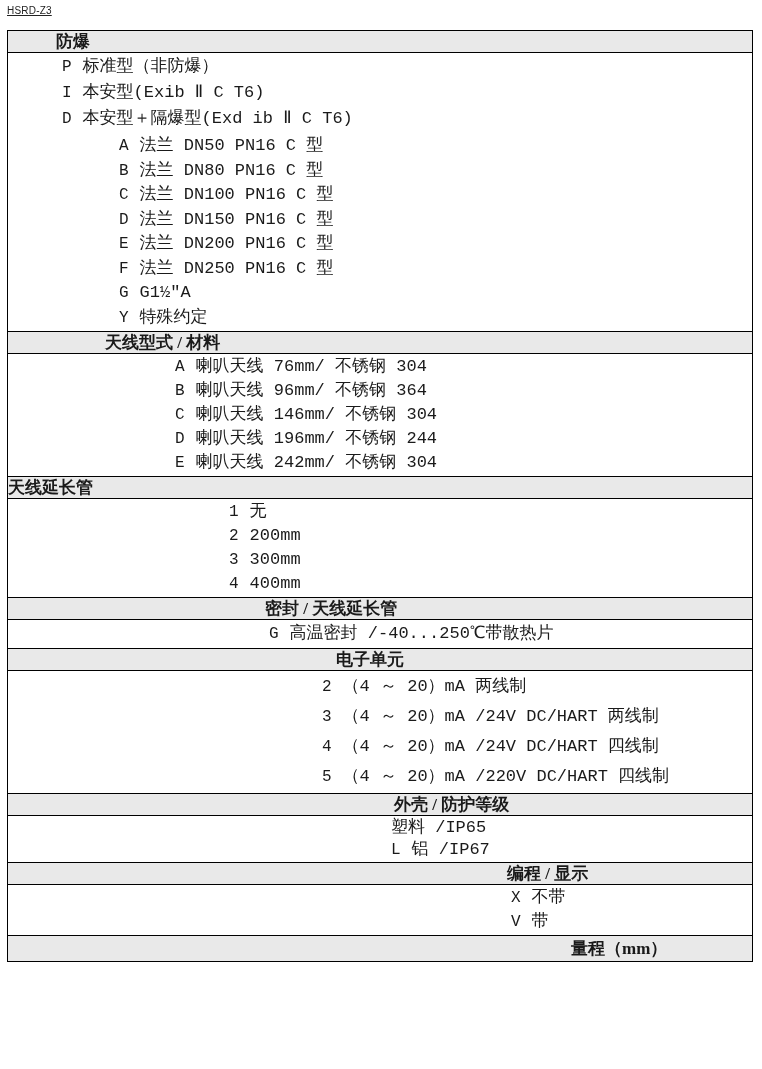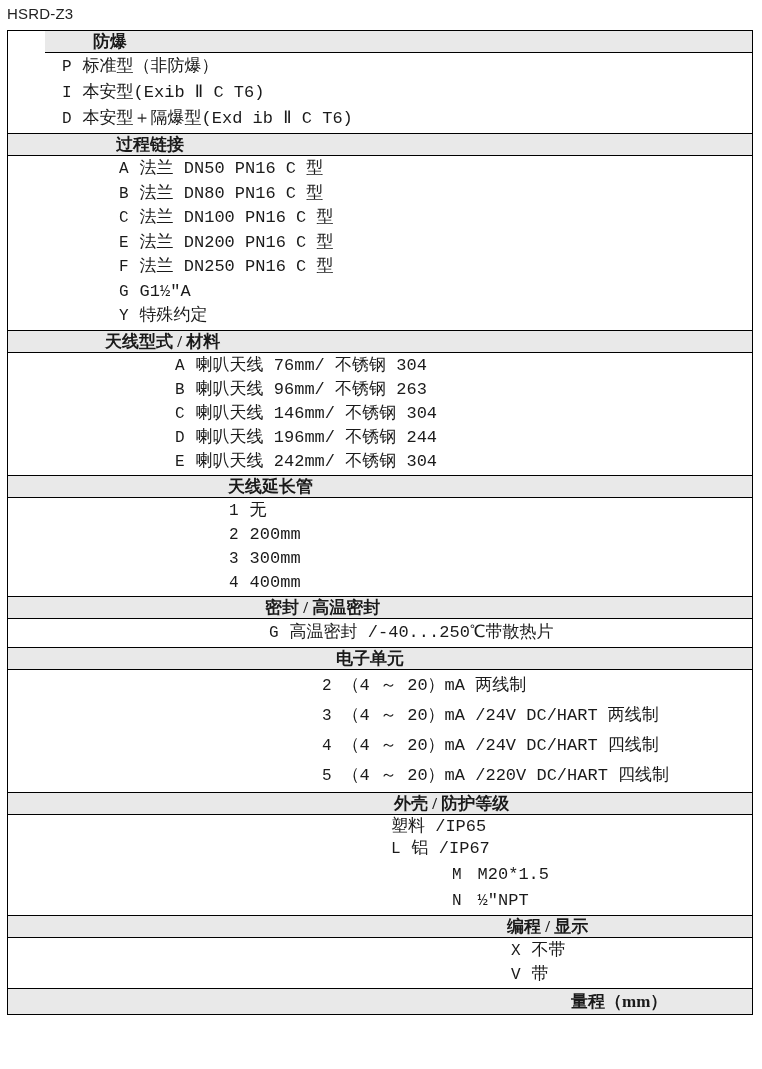"HSRD-Z3" .doc-title { font-size: 15px -> 10px; text-decoration: none -> underline }
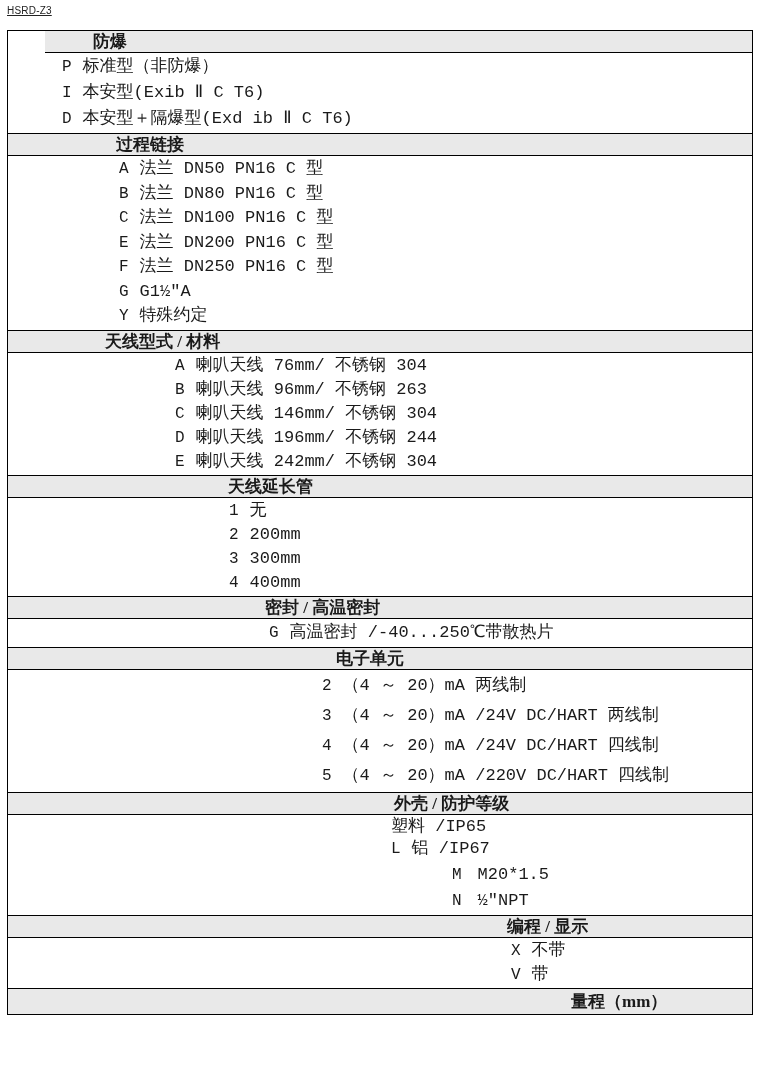"防爆" .band:first-child { margin-left: 37px -> none }
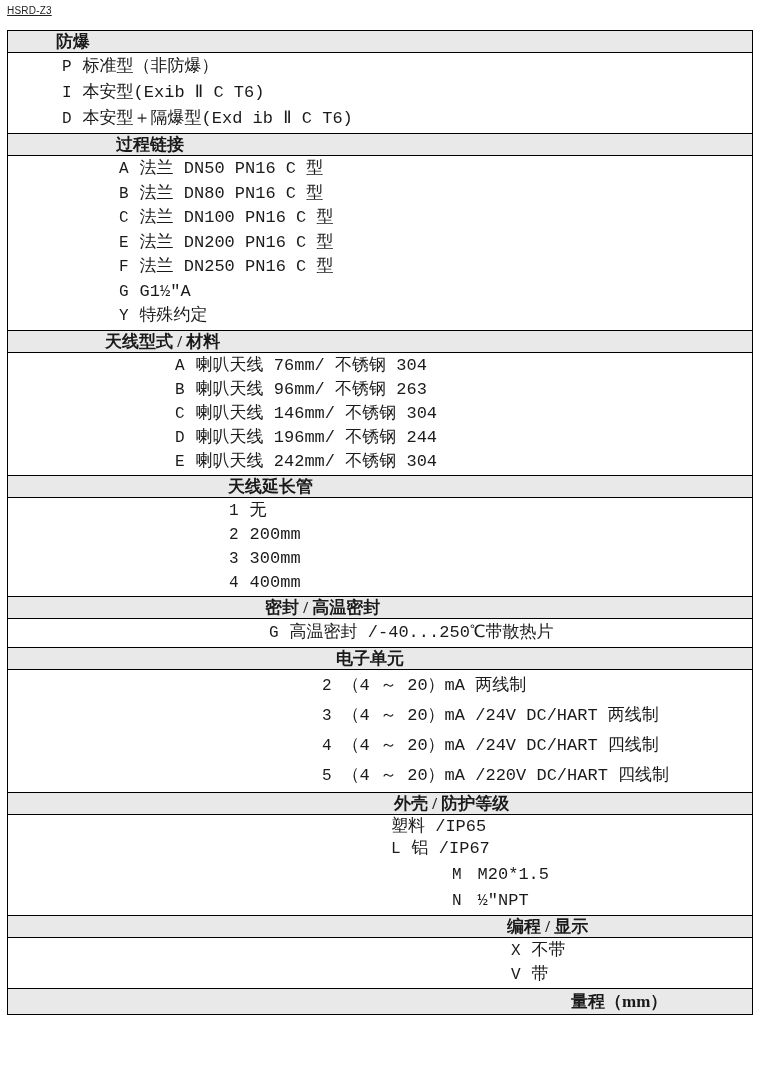"过程链接" div.band { html: <div><span>过程链接</span></div> -> none }
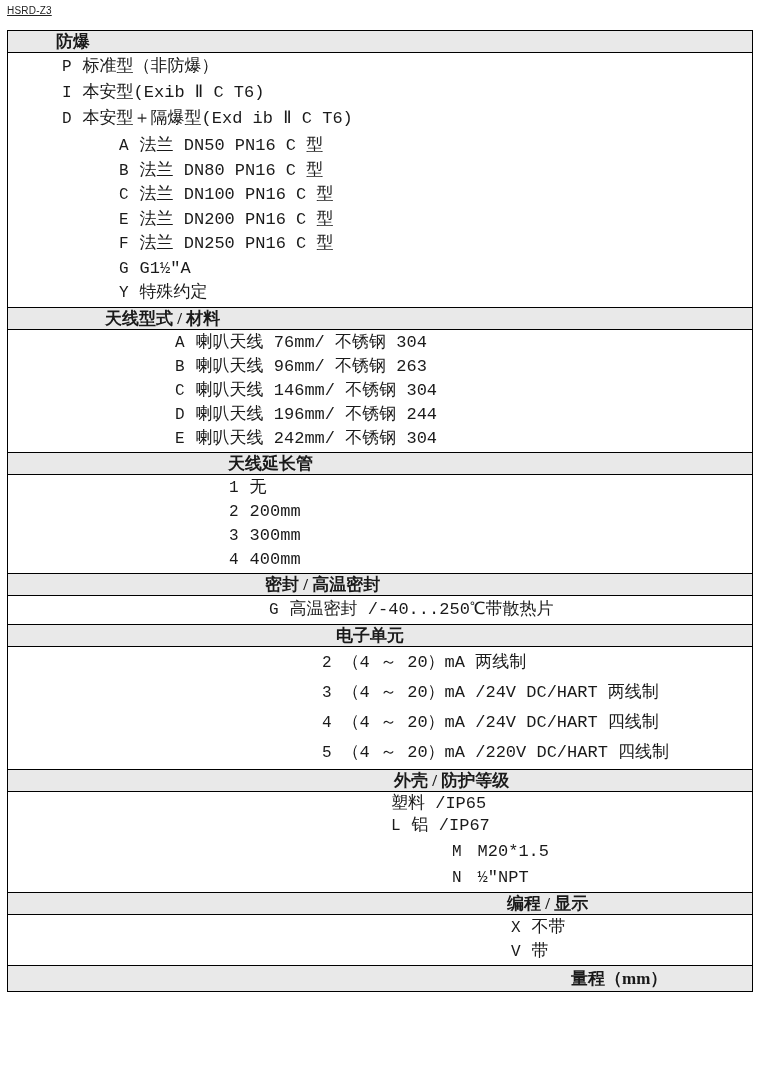"D 法兰 DN150 PN16 C" div.row { html: none -> <div><span>D</span><span>法兰 DN150 PN16 C 型</span></div> }
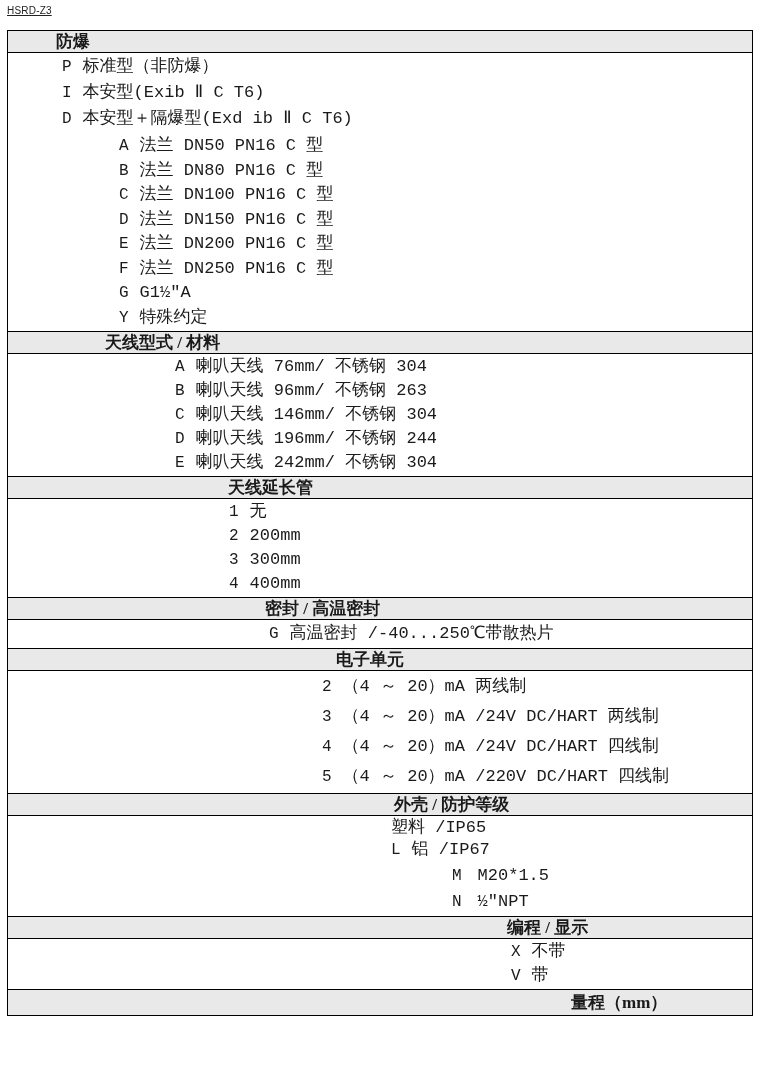"喇叭天线 96mm/ 不锈钢 263" span { text: 263 -> 364 }
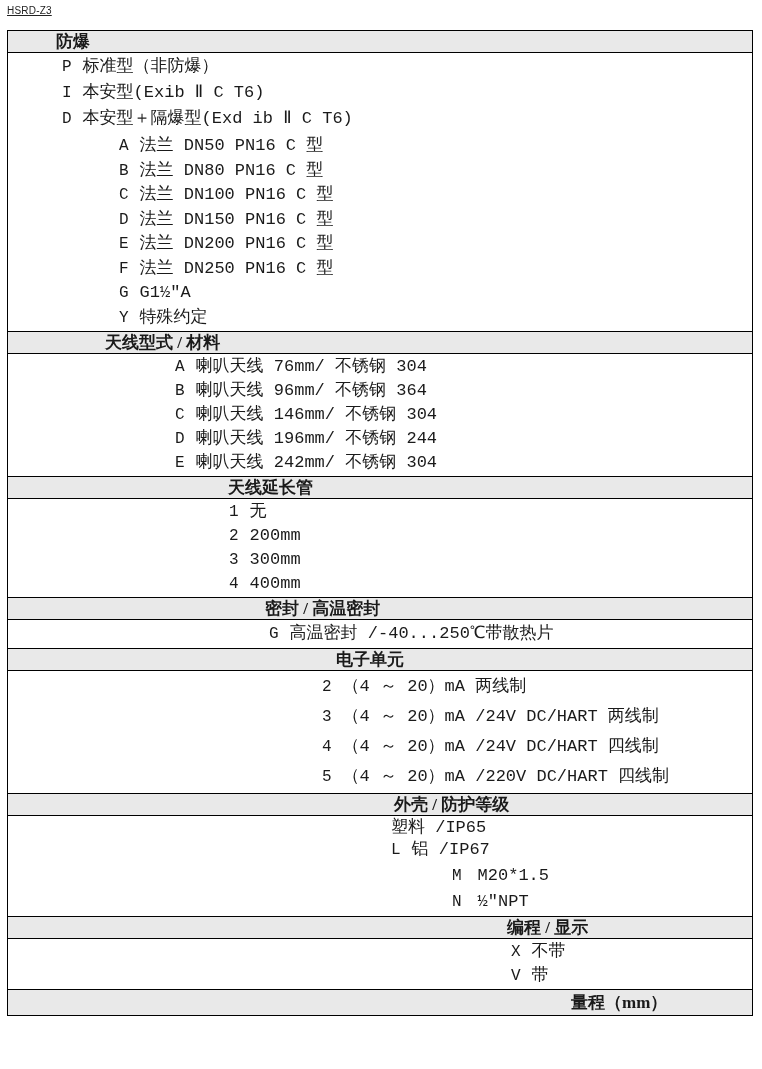"天线延长管" .band.s3 { padding-left: 220px -> none }
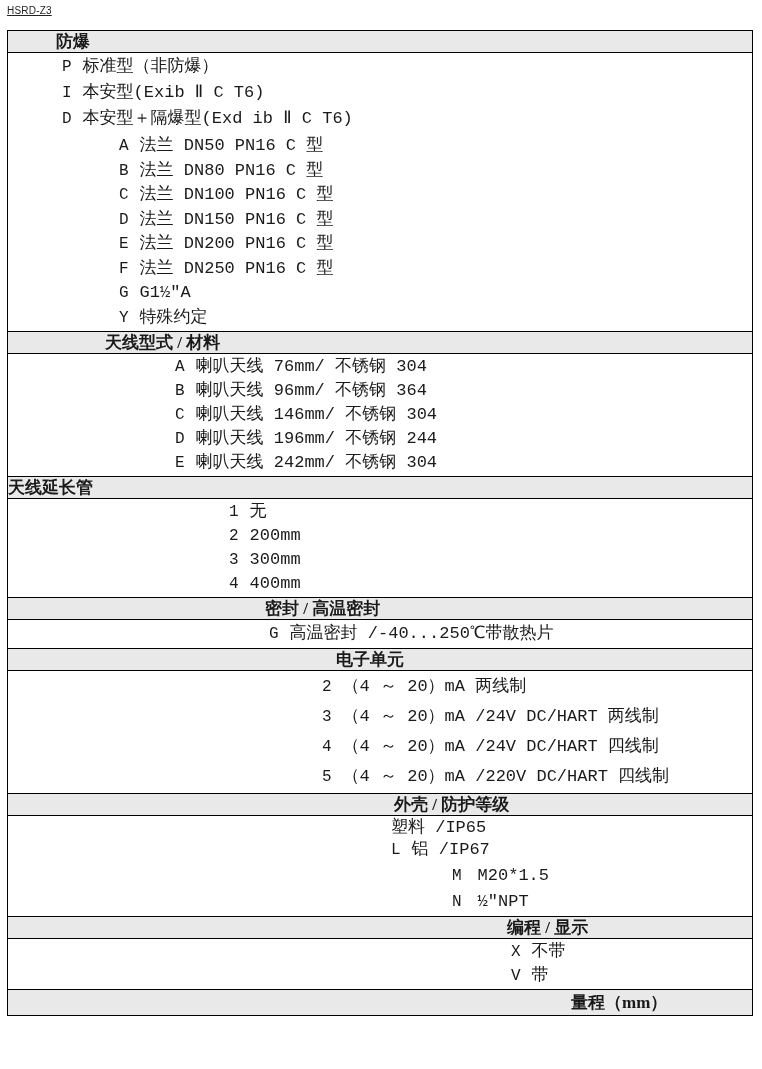"密封 / 高温密封" span { text: 高温密封 -> 天线延长管 }
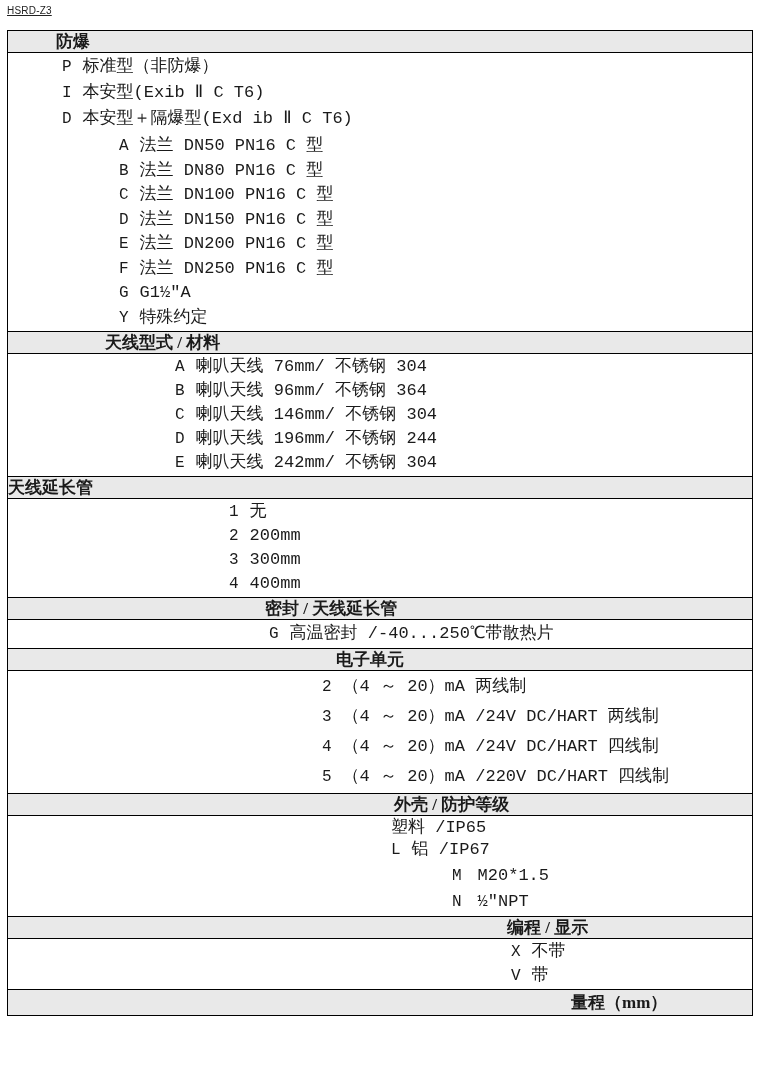"M M20*1.5" div.items { html: <div> <div><span>M</span><span>M20*1.5</span></div> <div><span>N</span><span>½″NPT</span></div> </div> -> none }
